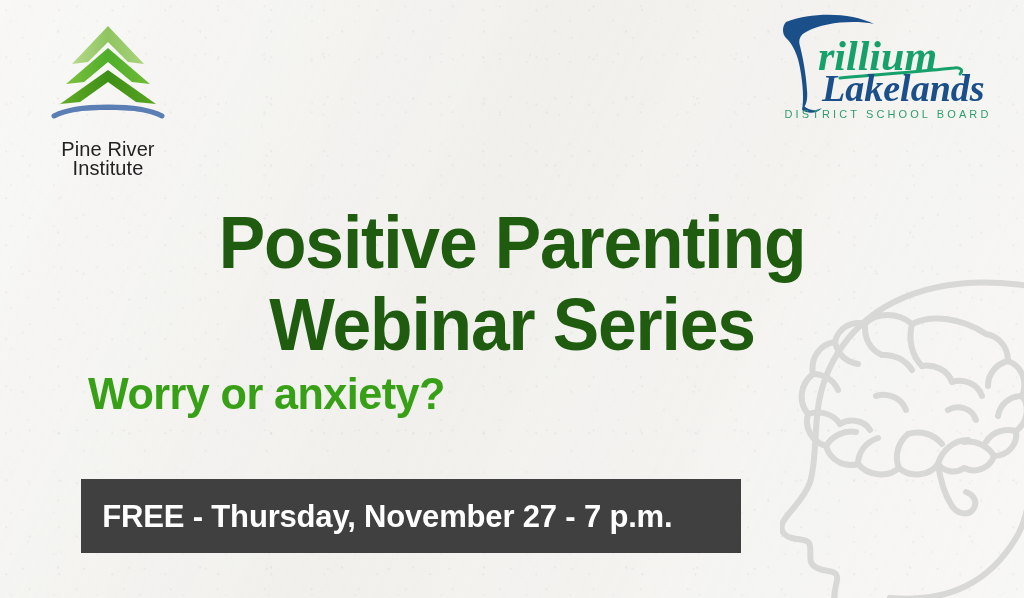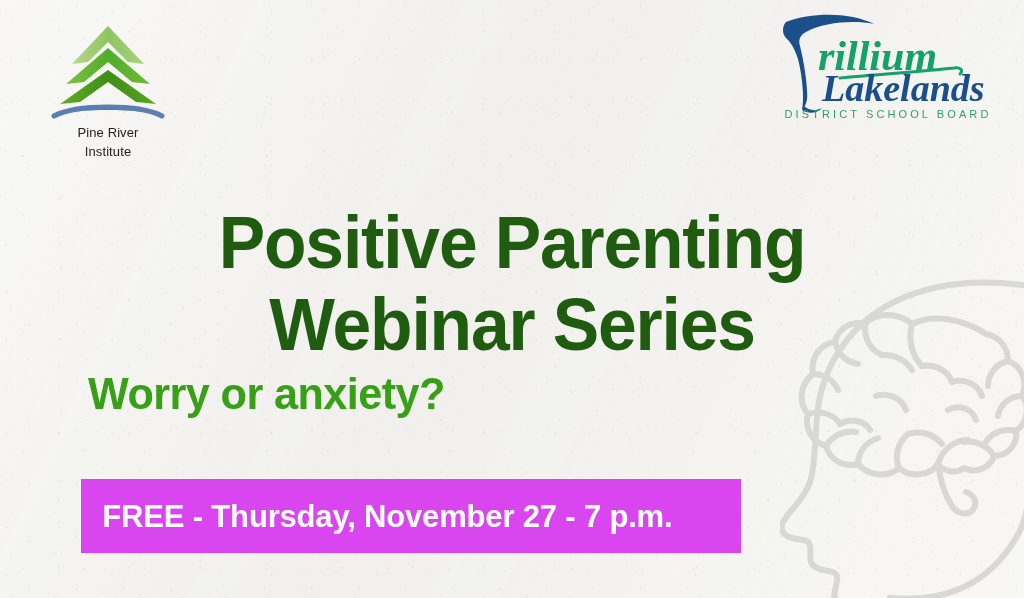"Pine River" .pri-name { font-size: 13px -> 20px; margin-top: 1px -> 18px }
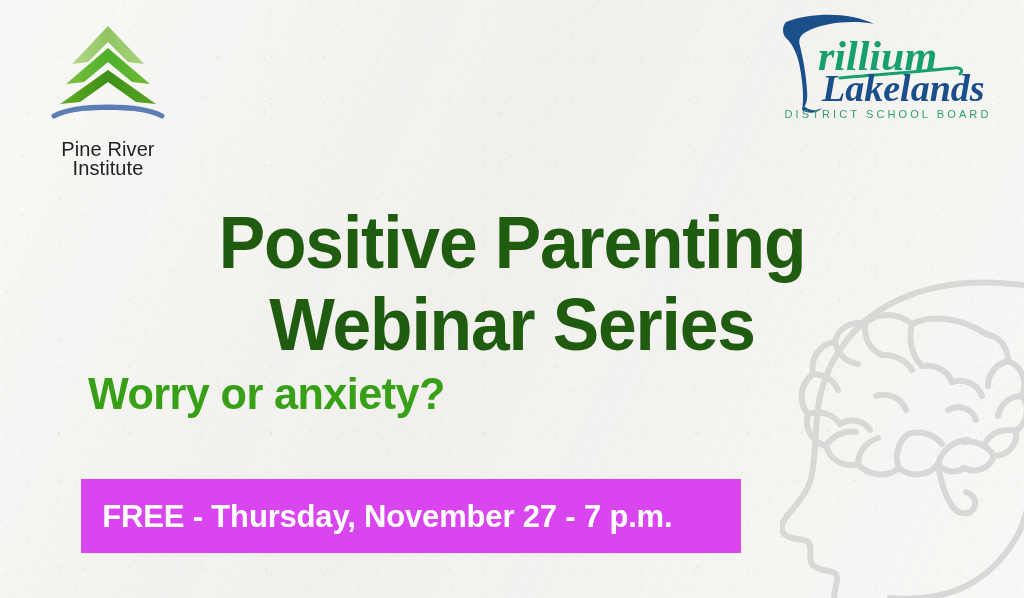"FREE - Thursday, November 27" .date-banner { background: #d946ef -> #404040 }
